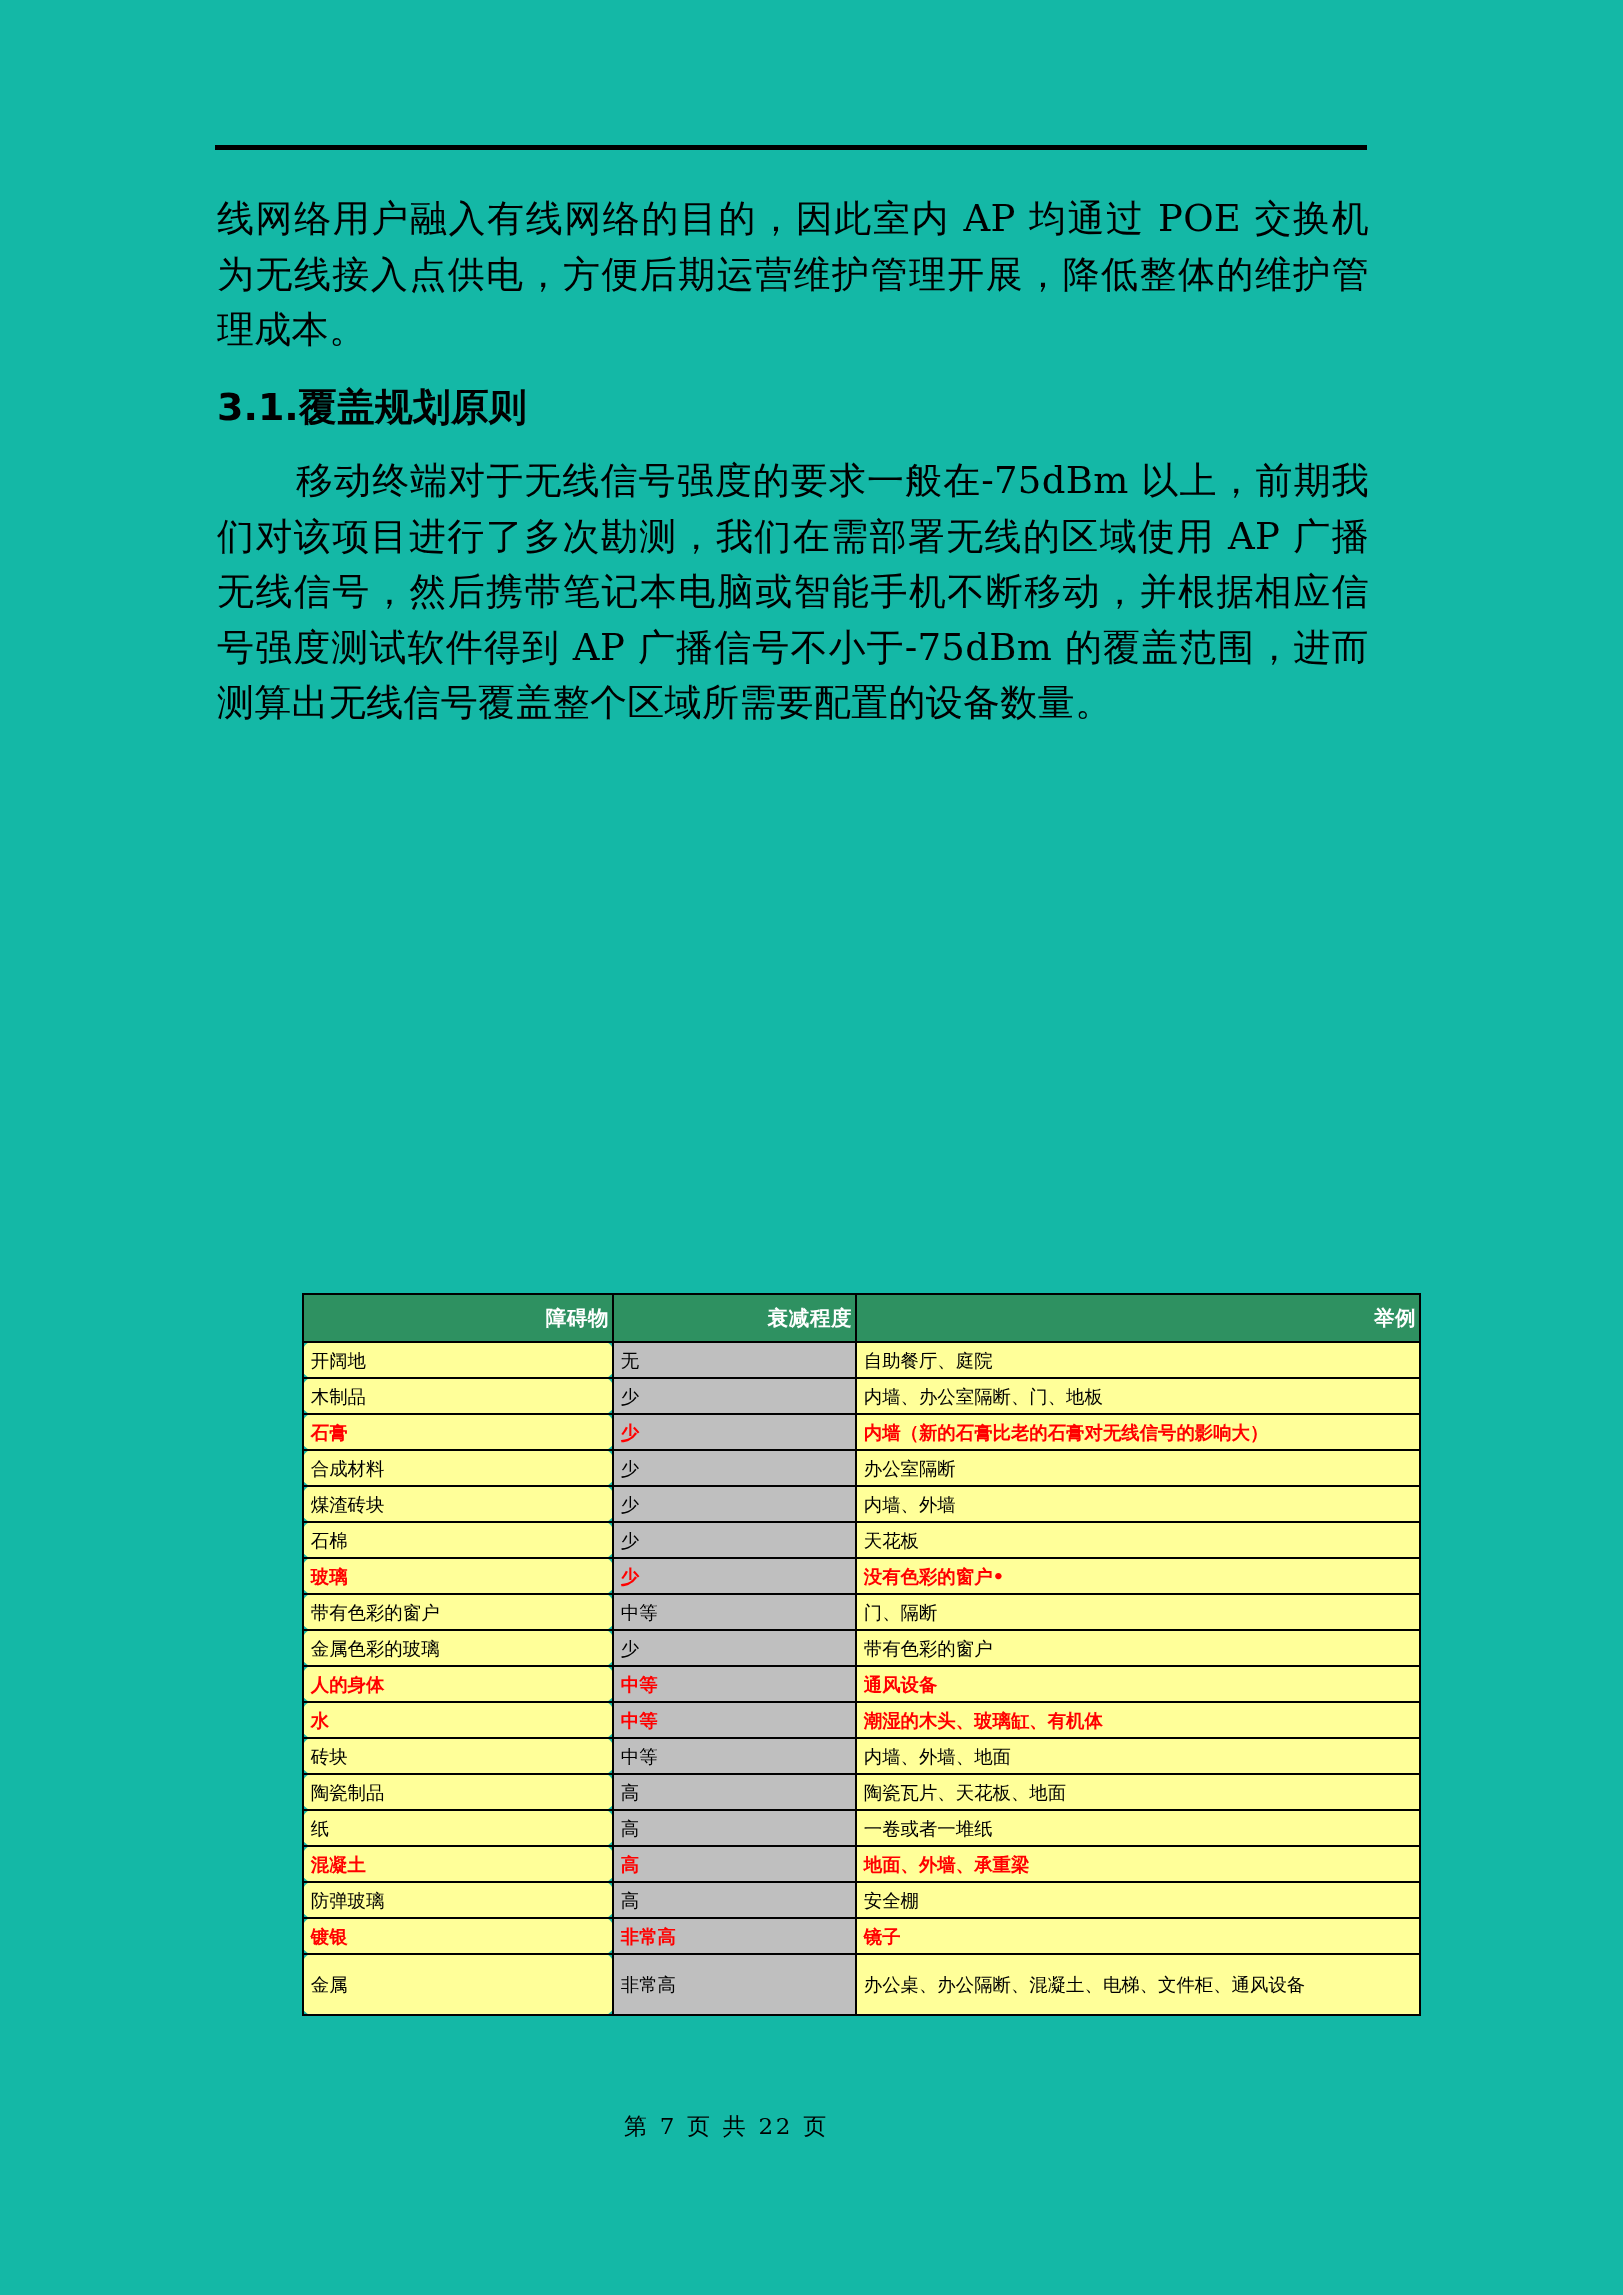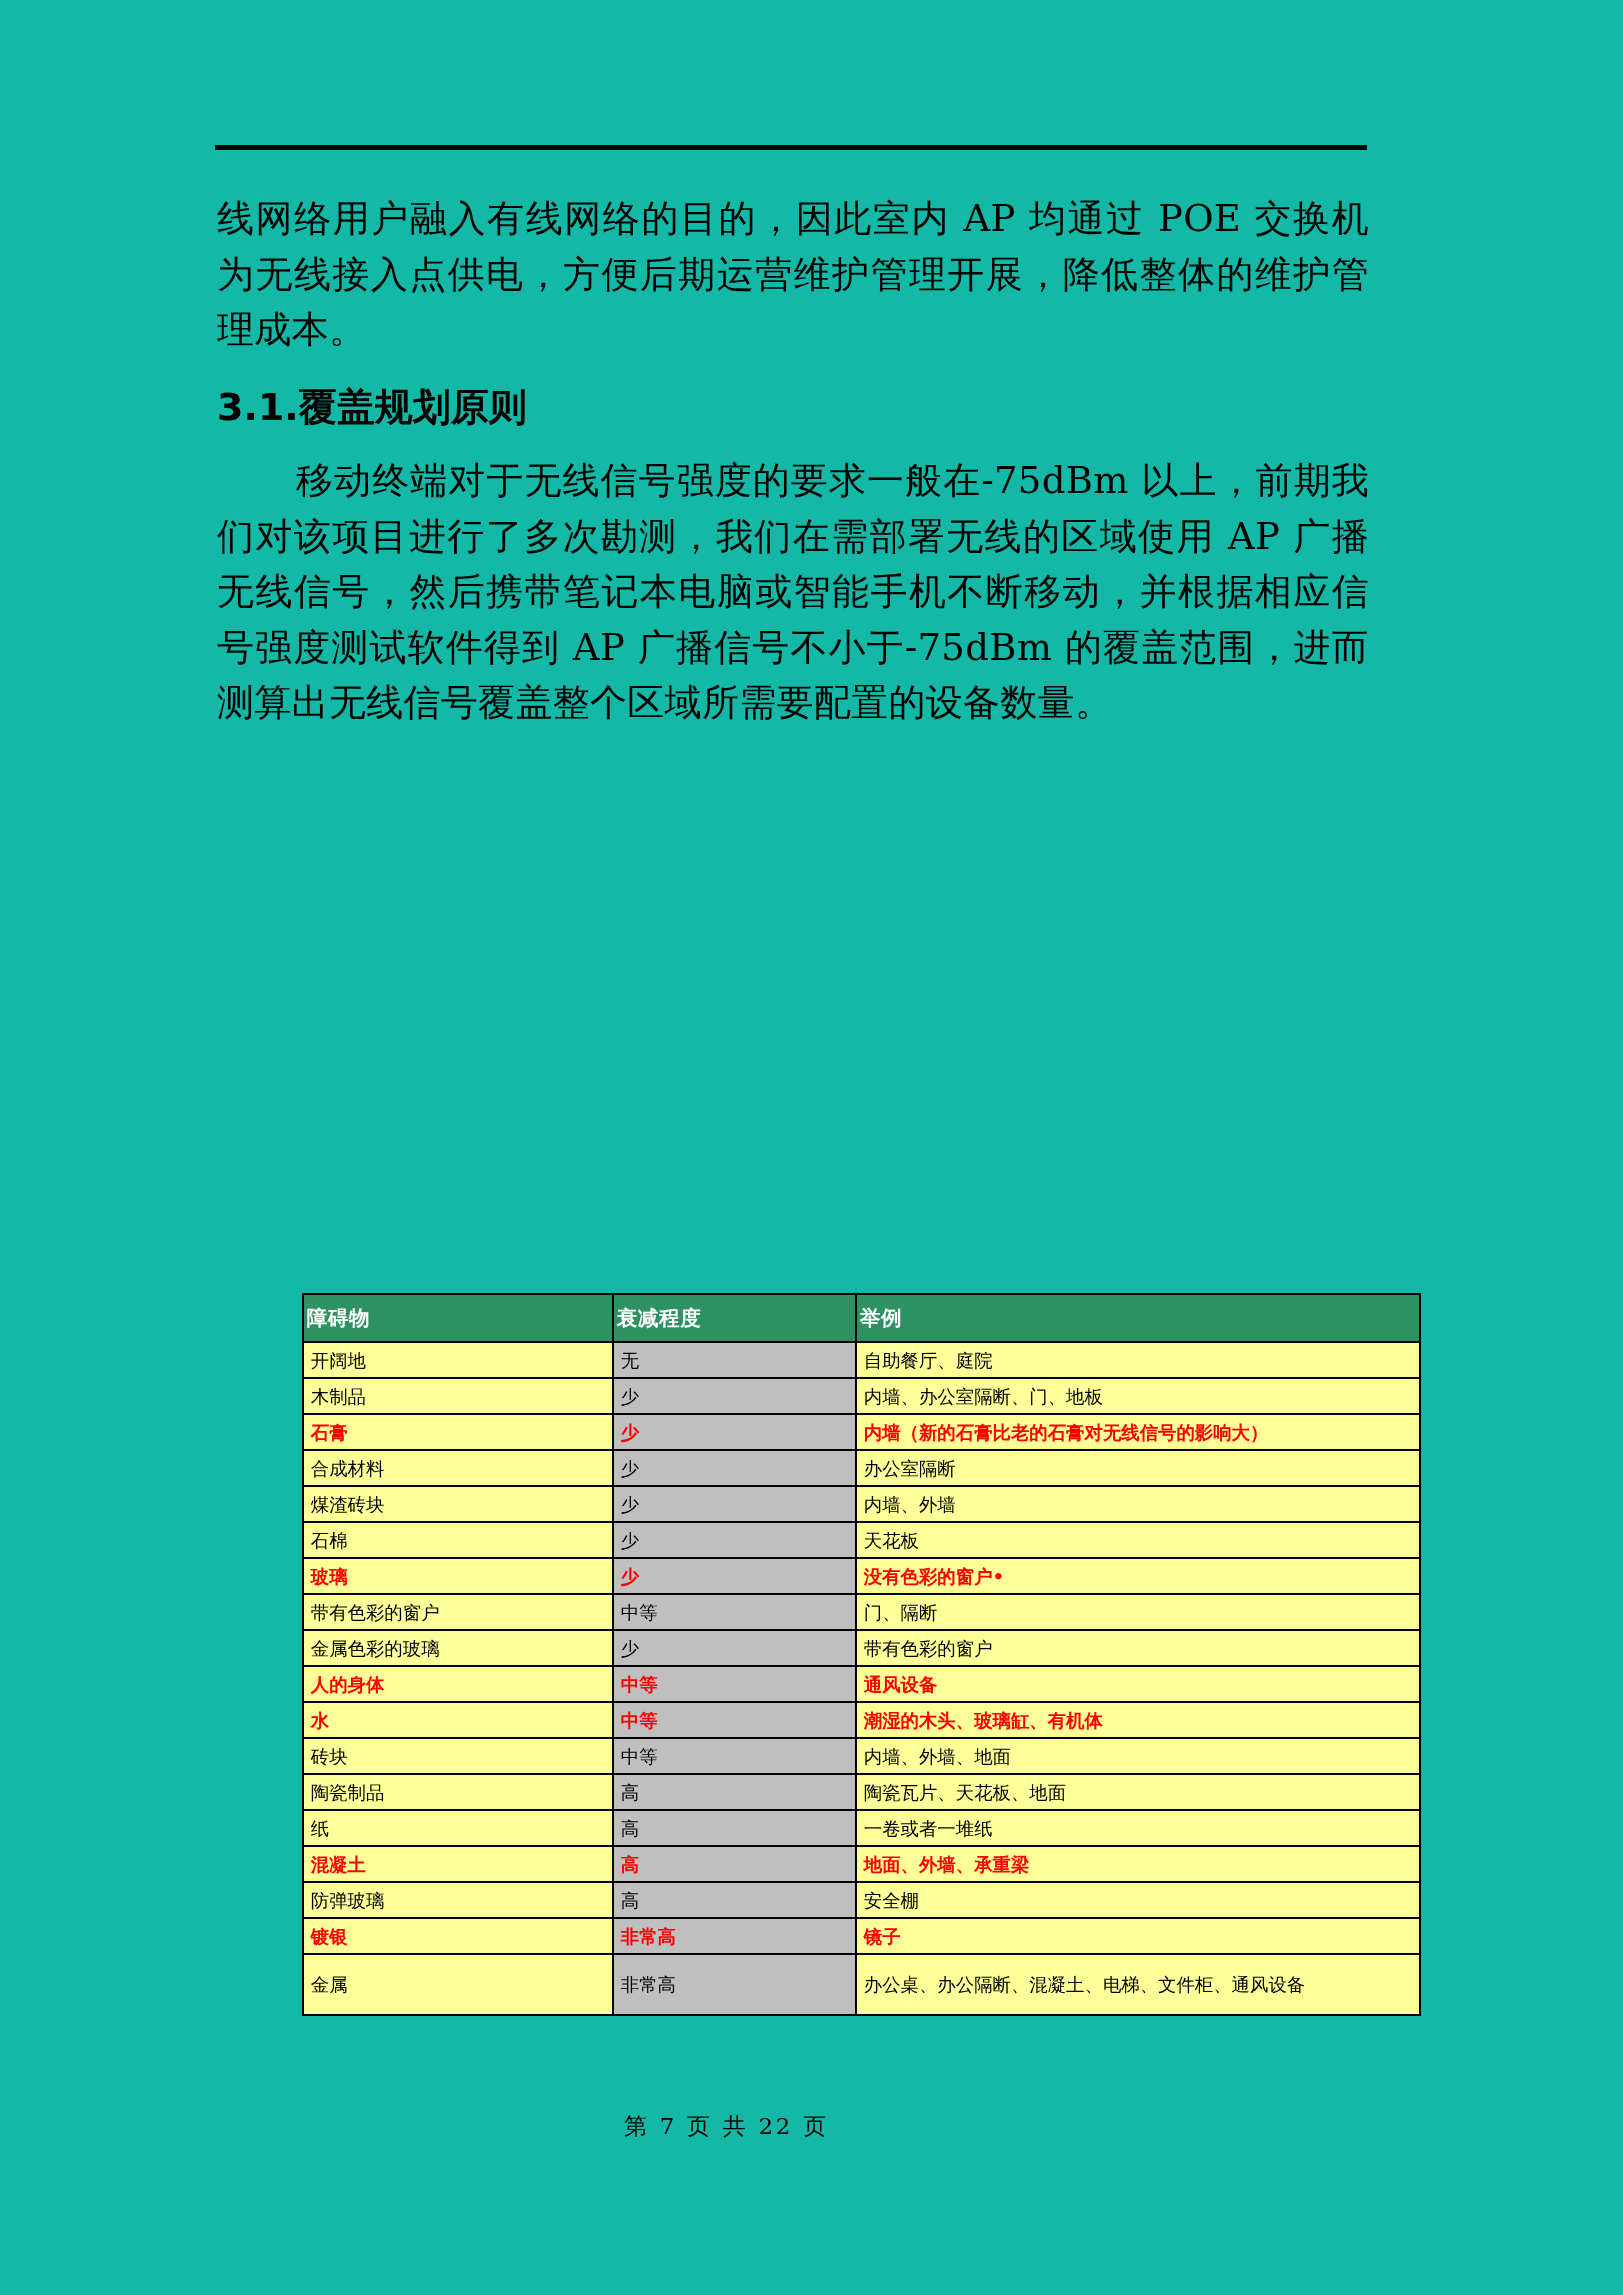"障碍物" table.atten th { text-align: left -> right }
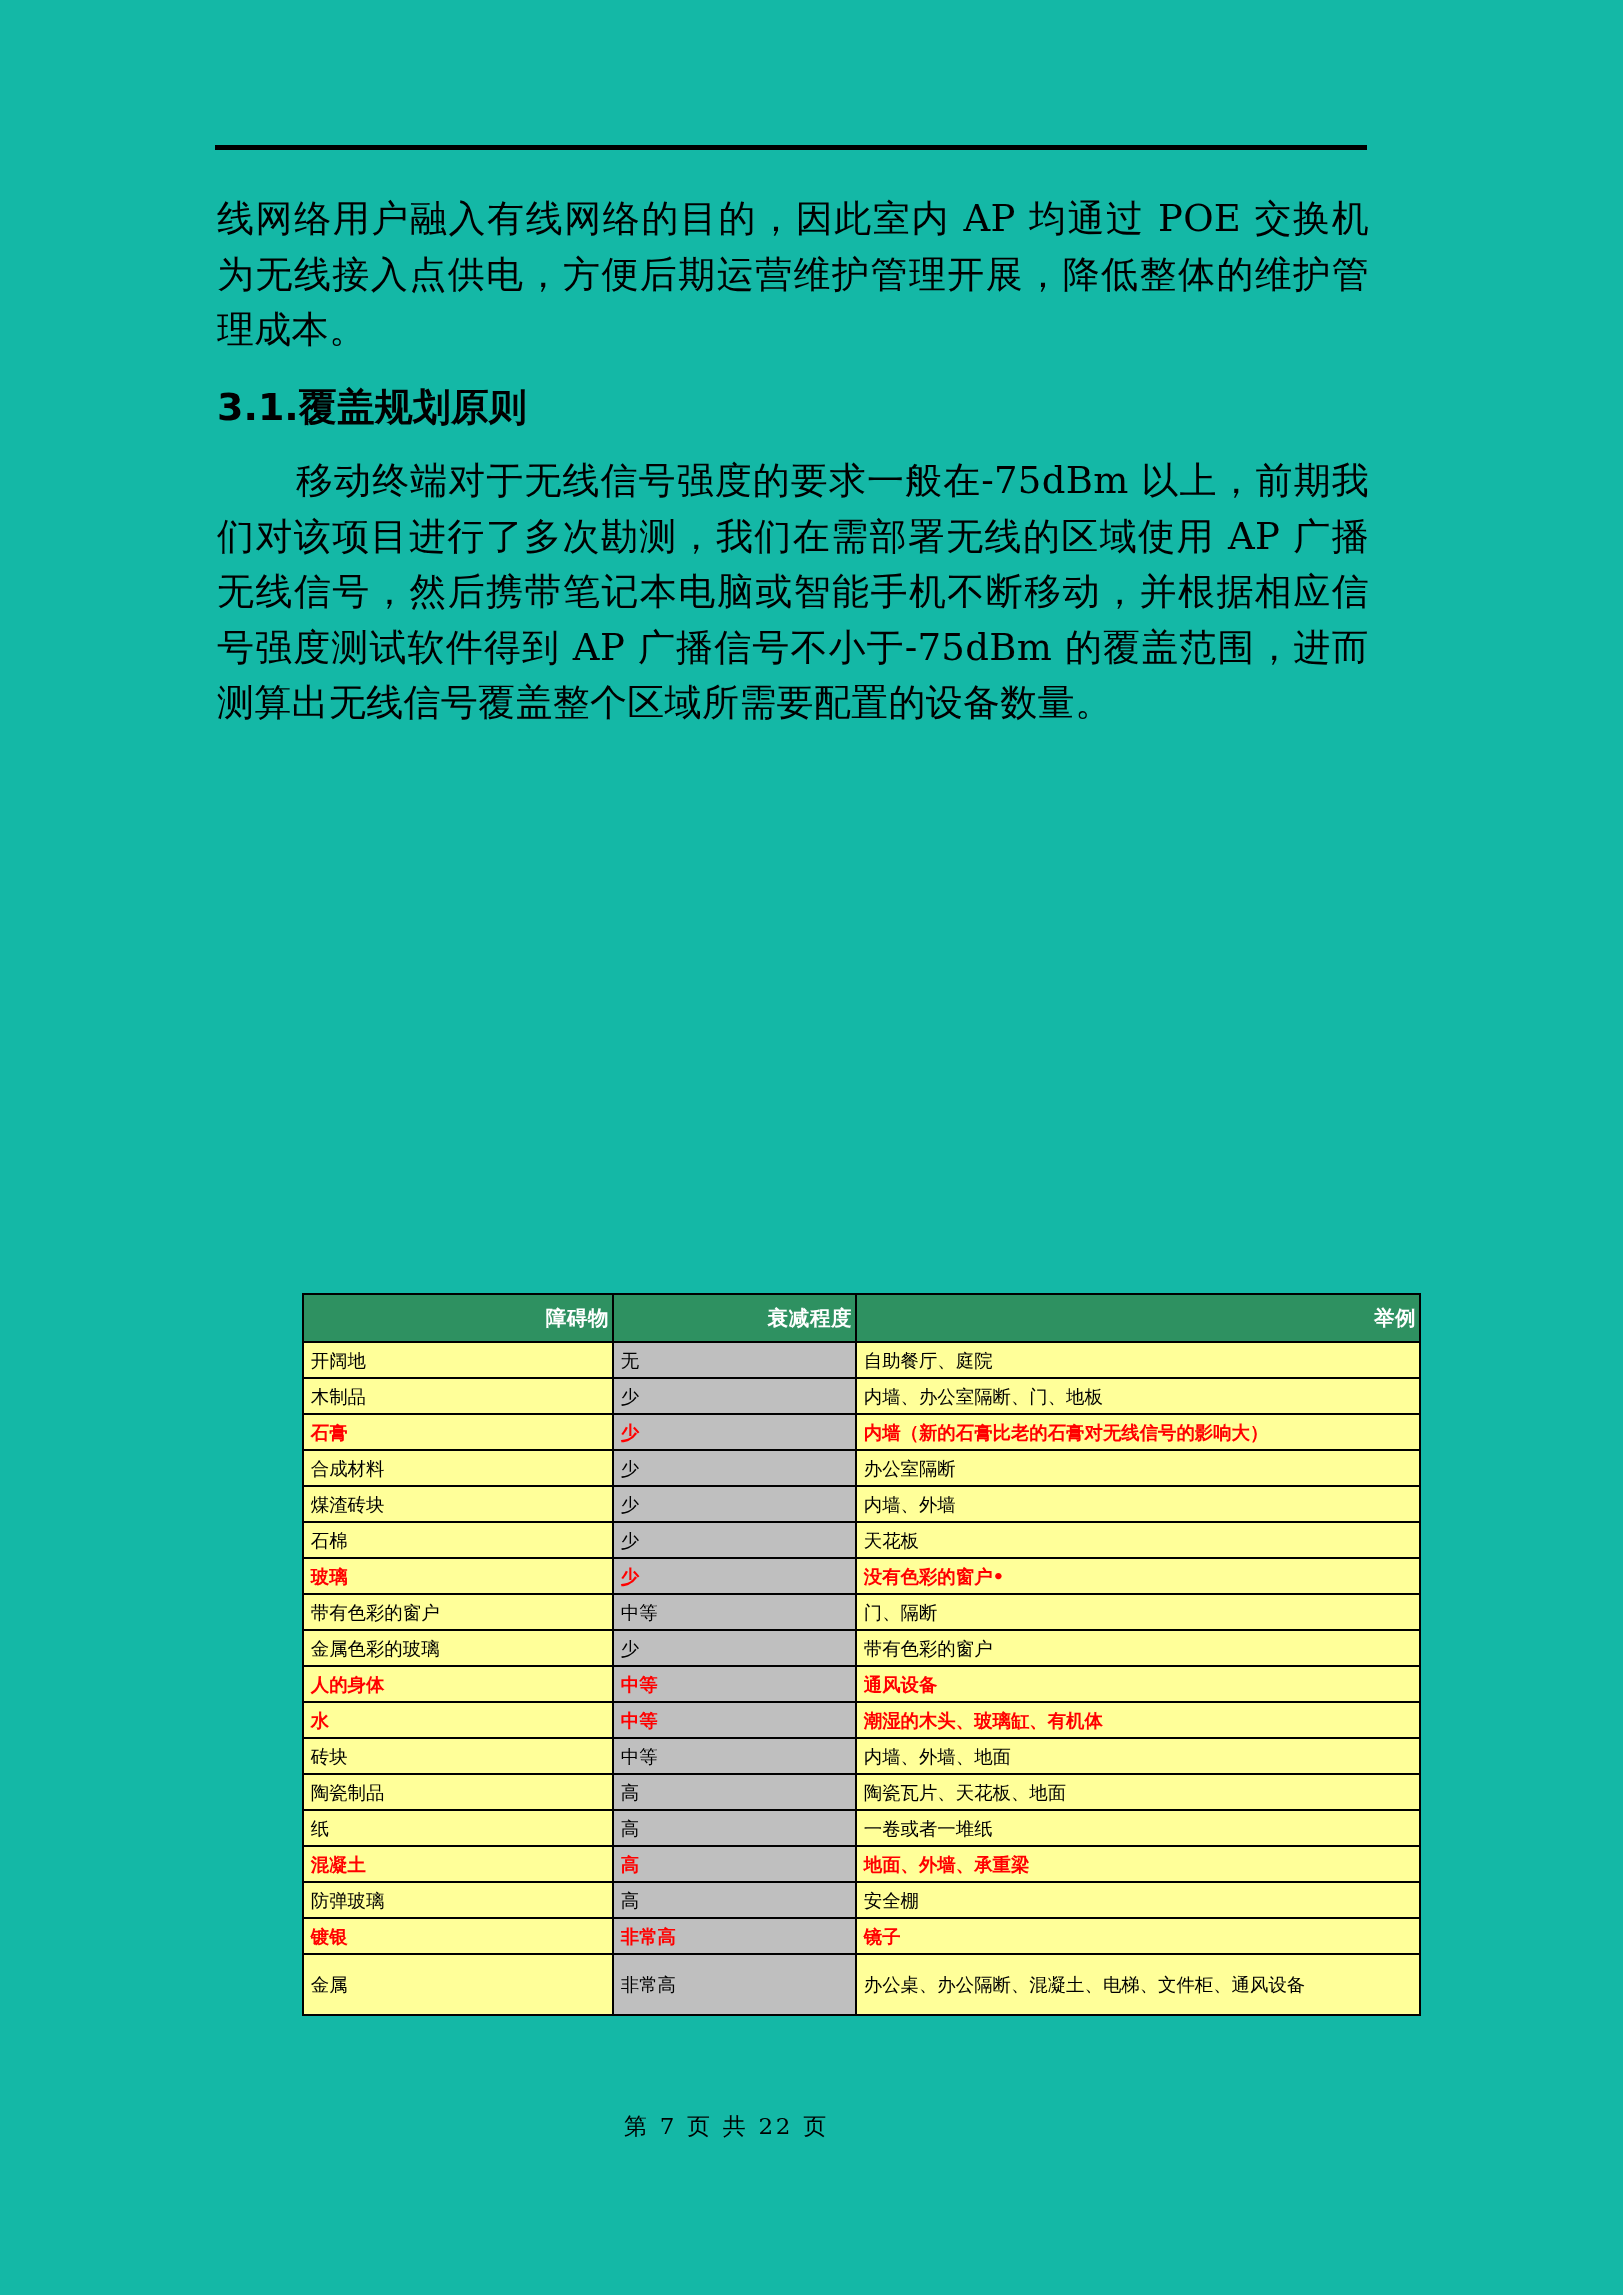"开阔地" td.col-name { border-radius: none -> 9px }
